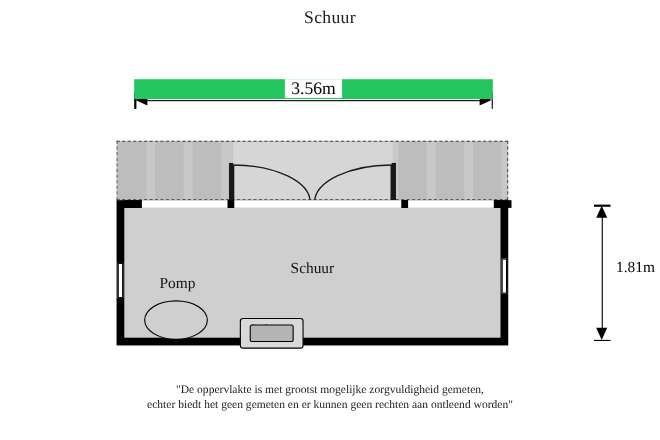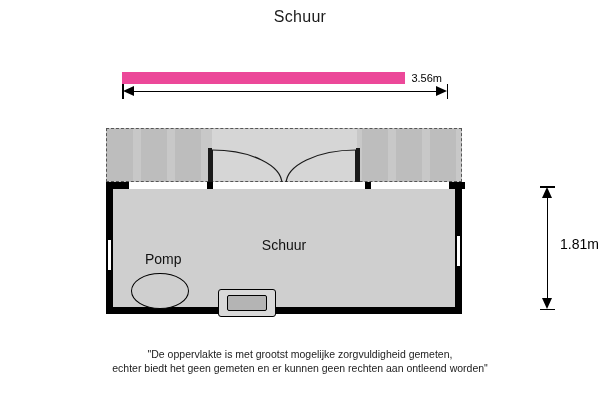"Schuur" .page { font-family: none -> Liberation Serif, serif }
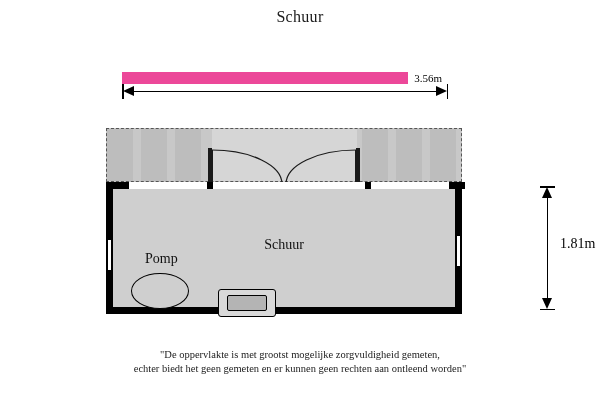"3.56m" .dim-top .label { background: #ec4899 -> #22c55e; font-size: 11px -> 16px; text-align: right -> center }
